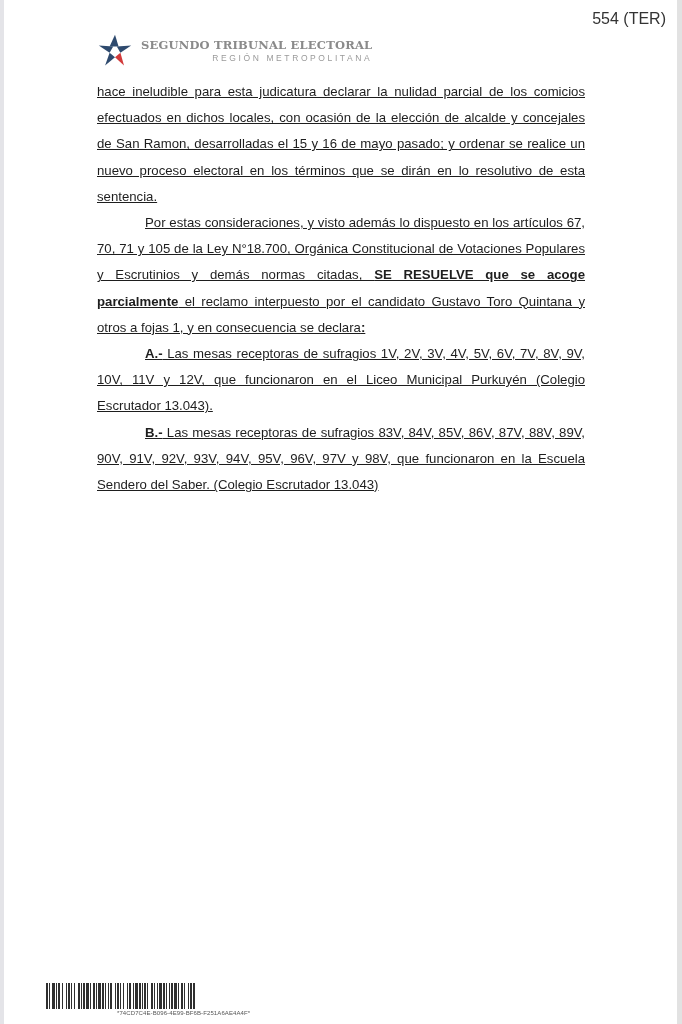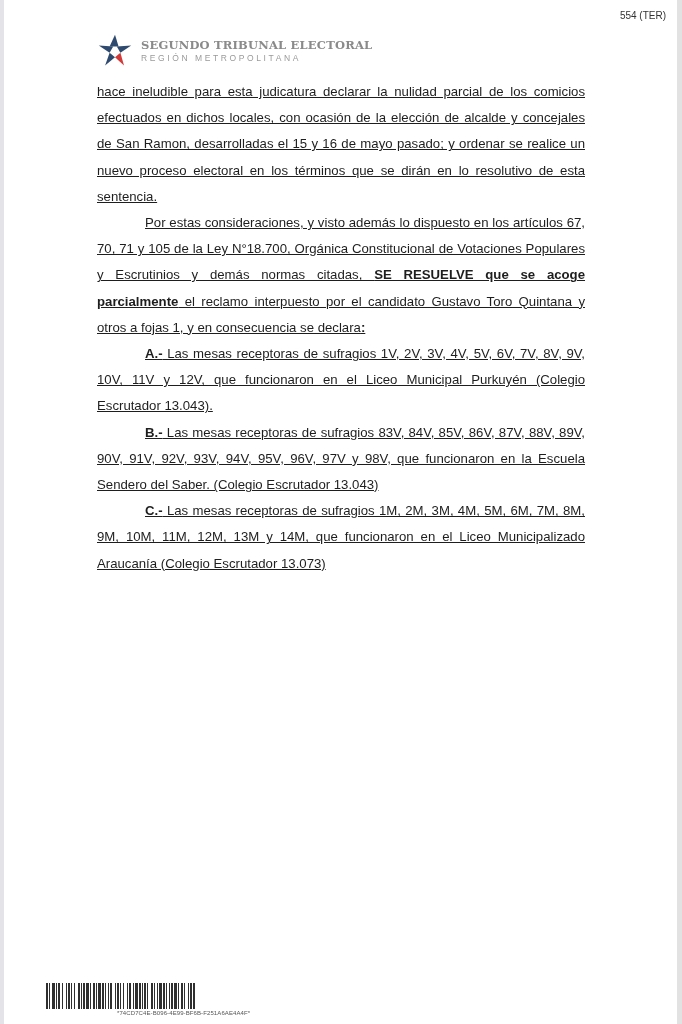"554 (TER)" .page-num { font-size: 10px -> 16px }
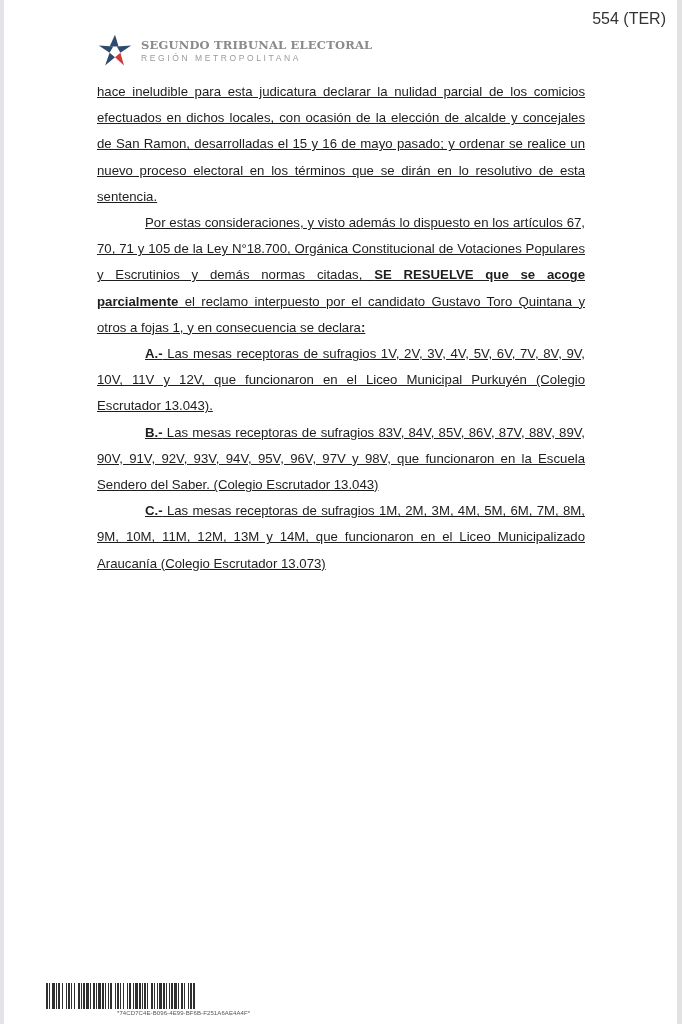"REGIÓN METROPOLITANA" .region { text-align: none -> right }
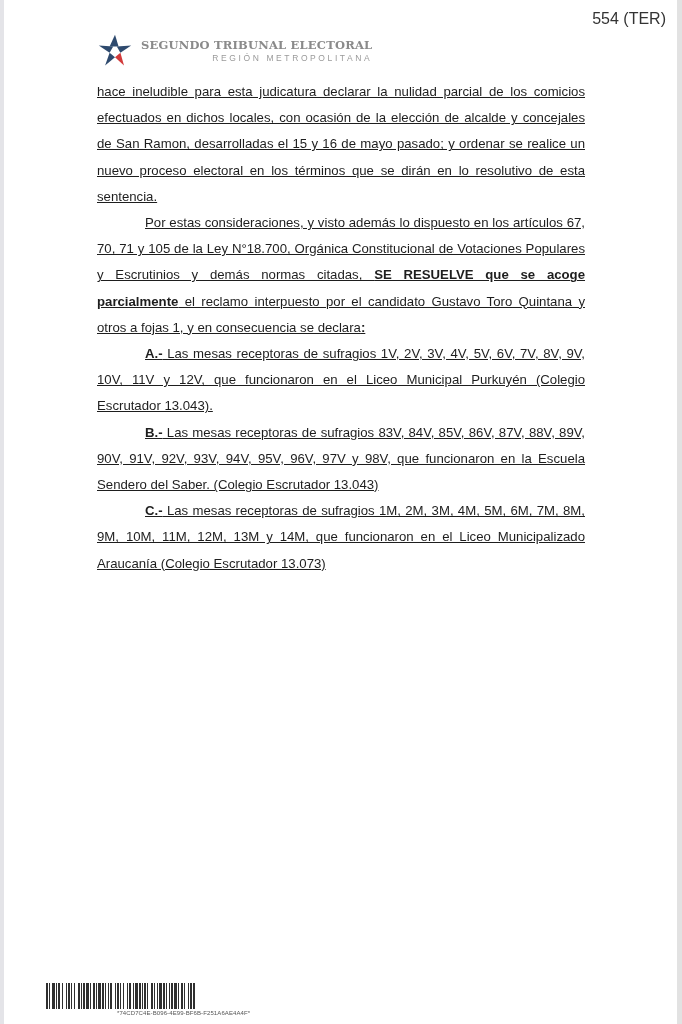"C.- Las mesas receptoras de" p.indent { html: <p><b>C.-</b><span> Las mesas receptoras de sufragios 1M, 2M, 3M, 4M, 5M, 6M, 7M, 8M, 9M, 10M, 11M, 12M, 13M y 14M, que funcionaron en el Liceo Municipalizado Araucanía (Colegio Escrutador 13.073)</span></p> -> none }
